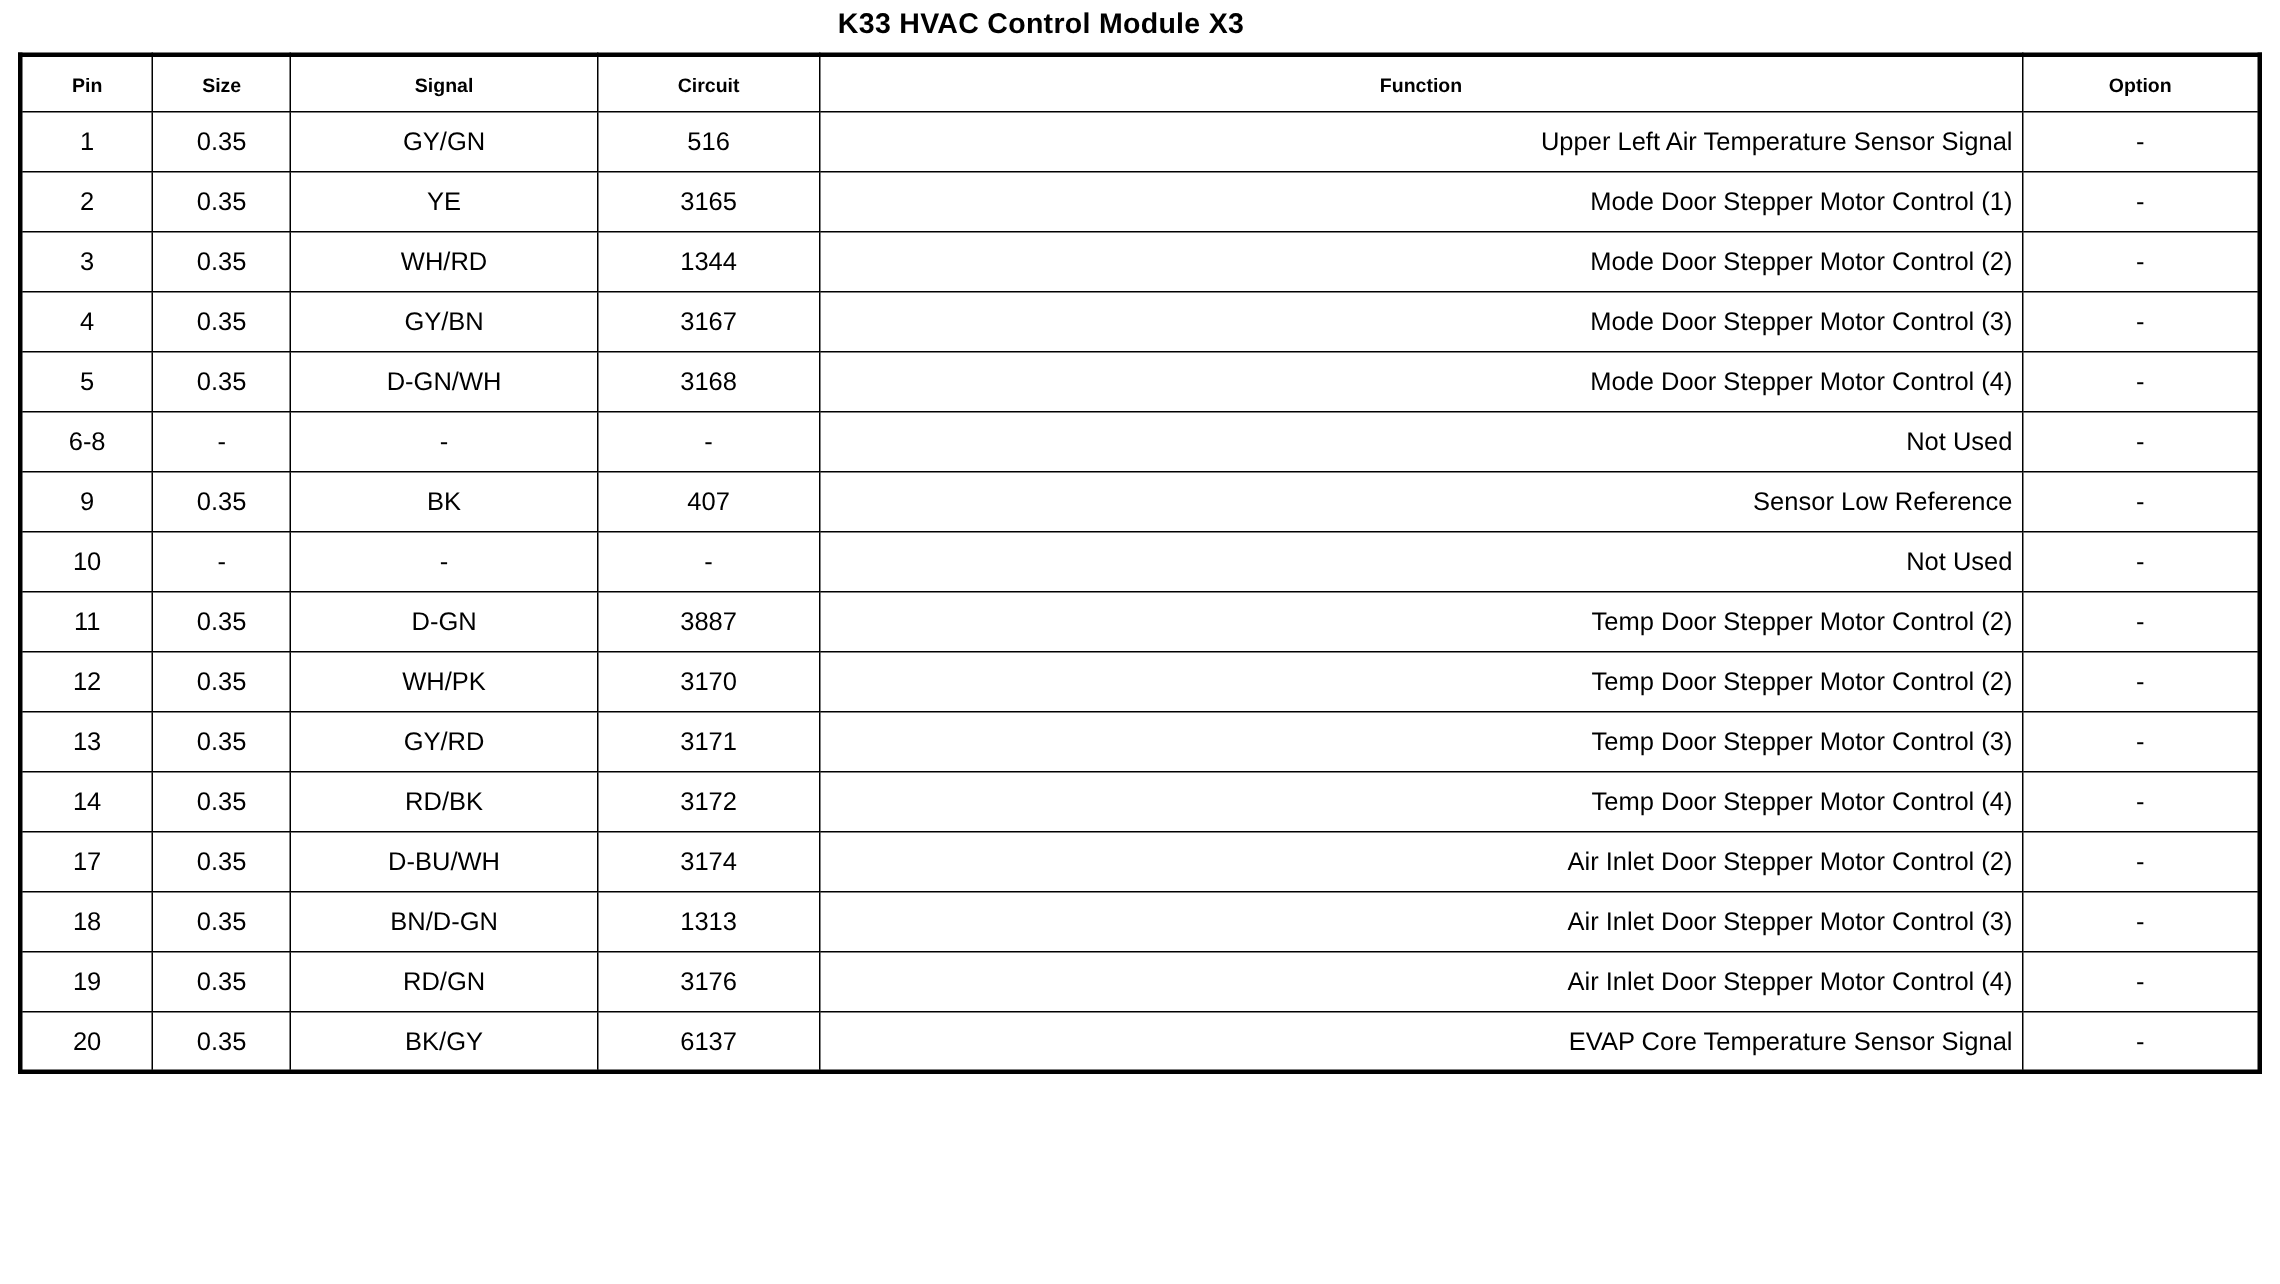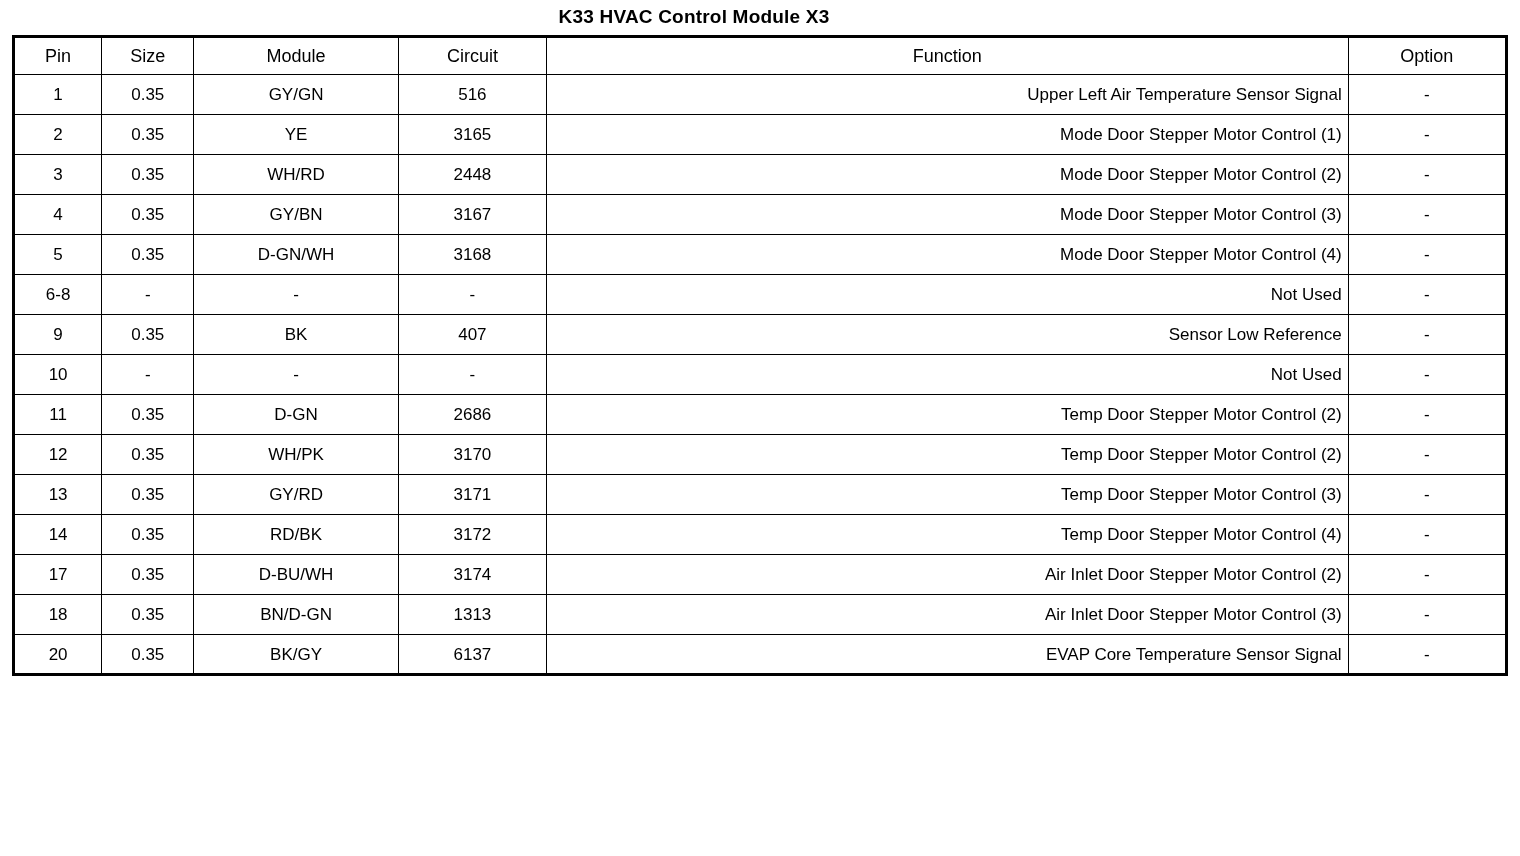"Pin" table.pinout thead th { font-size: 18px -> 13px; font-weight: normal -> bold }
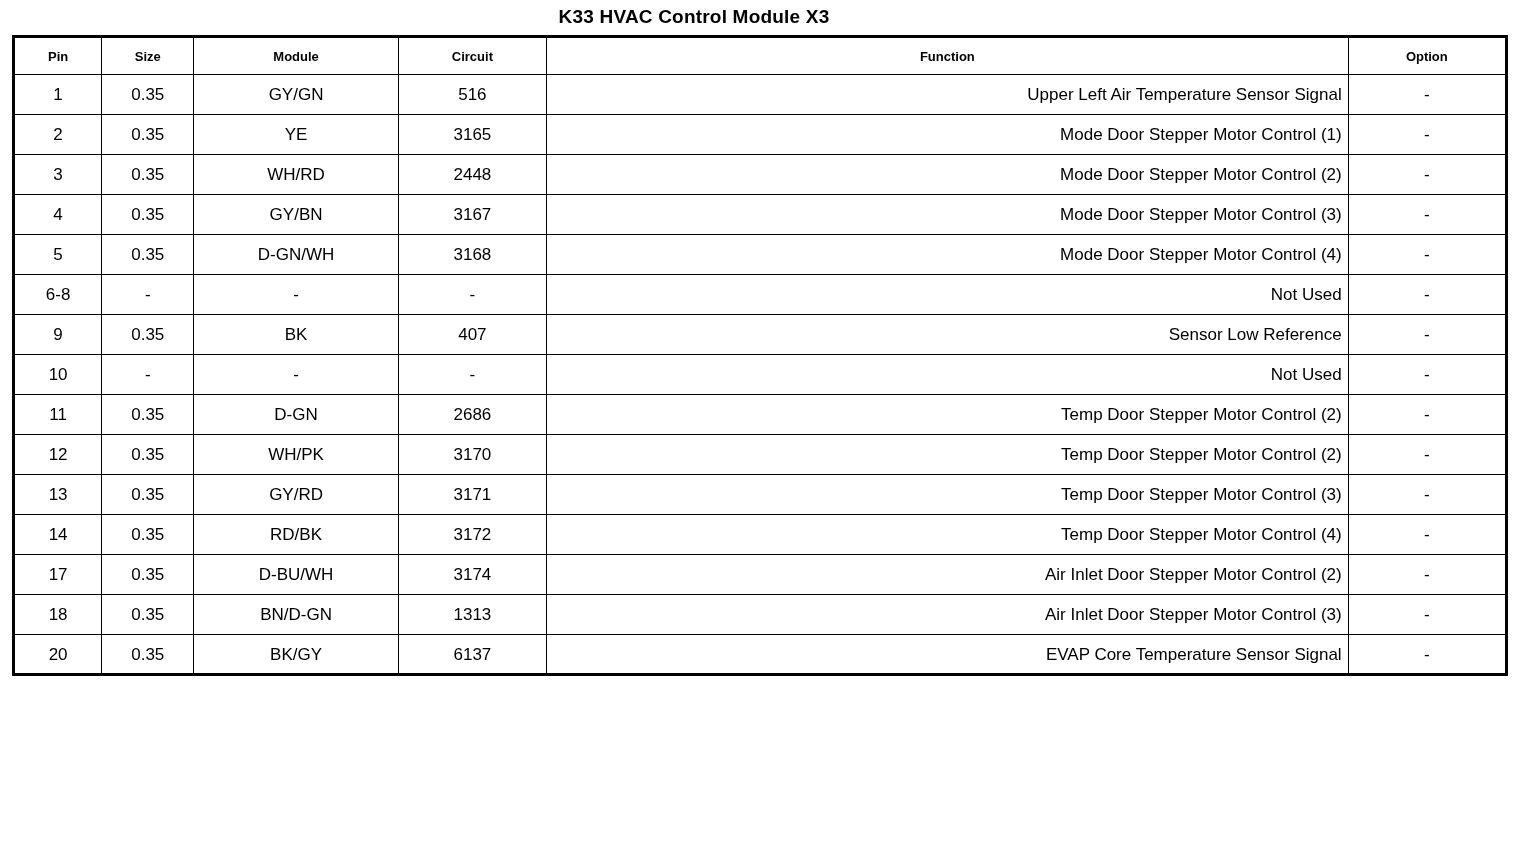"Module" th { text: Module -> Signal }
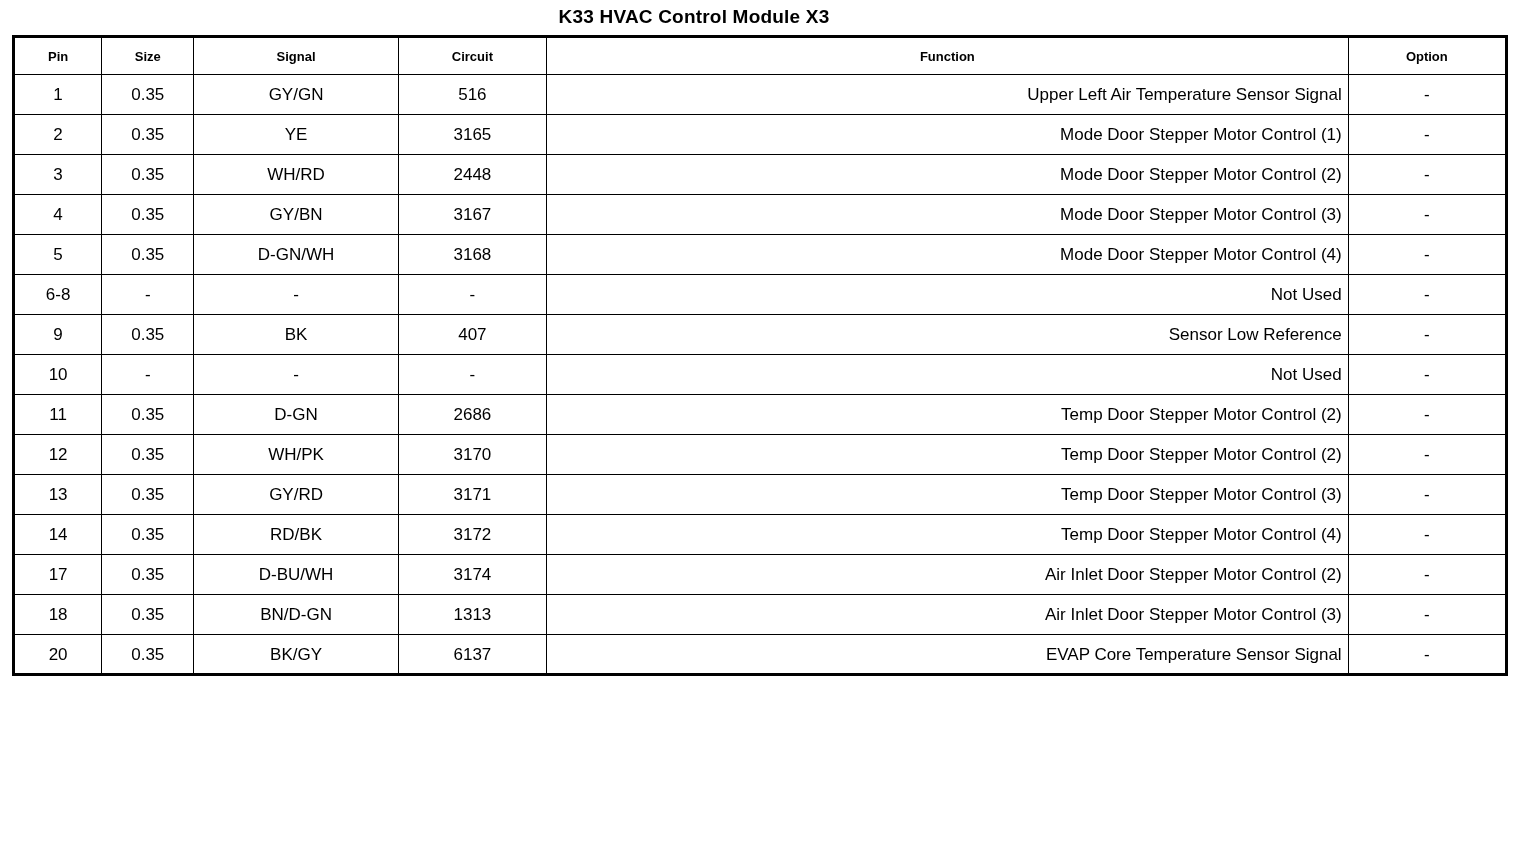"2448" td.center { text: 2448 -> 1344 }
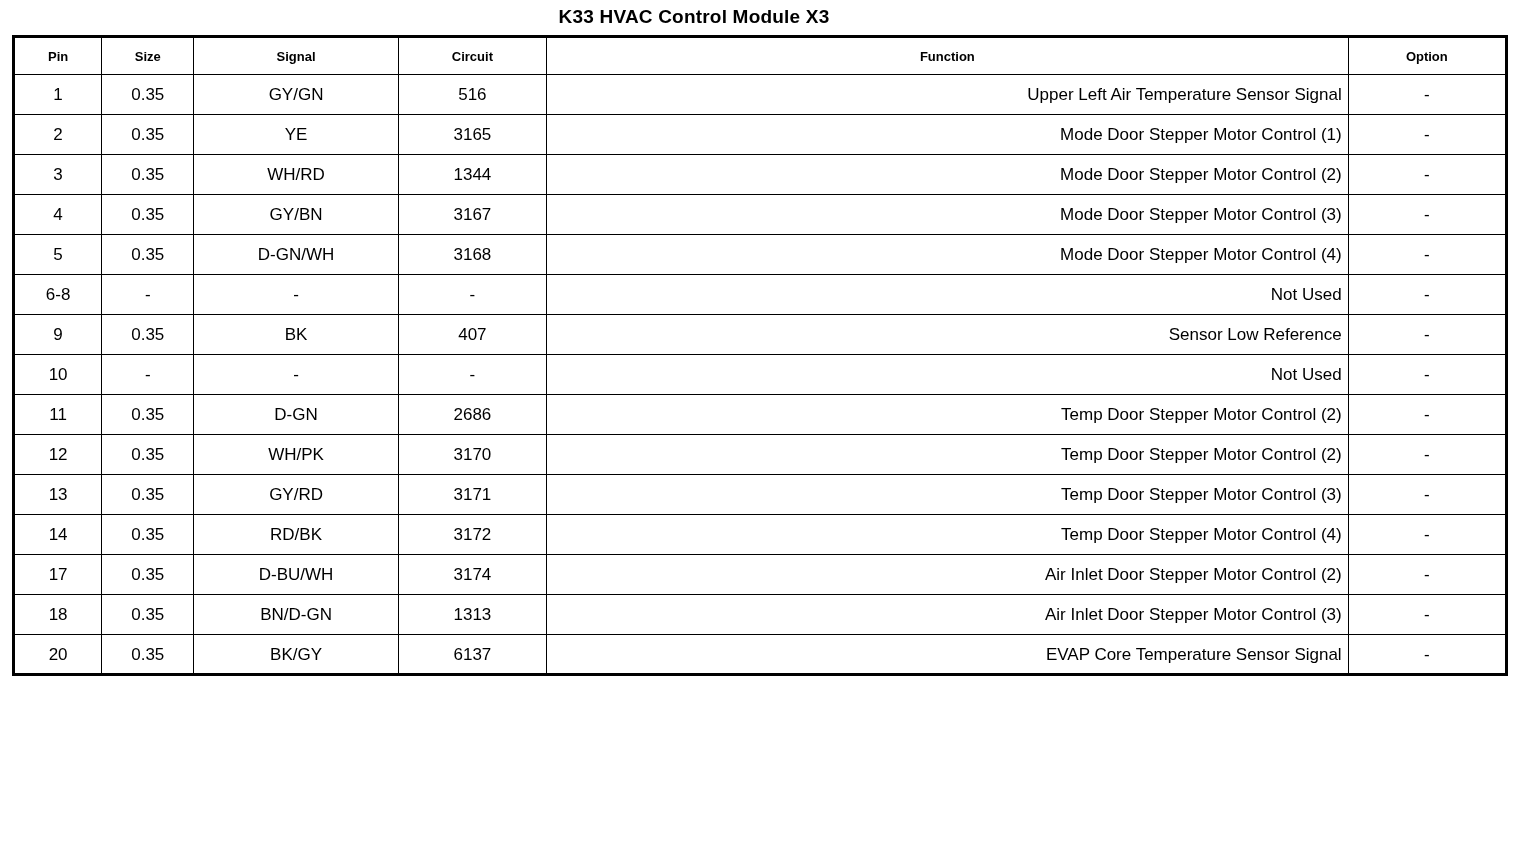"2686" td.center { text: 2686 -> 3887 }
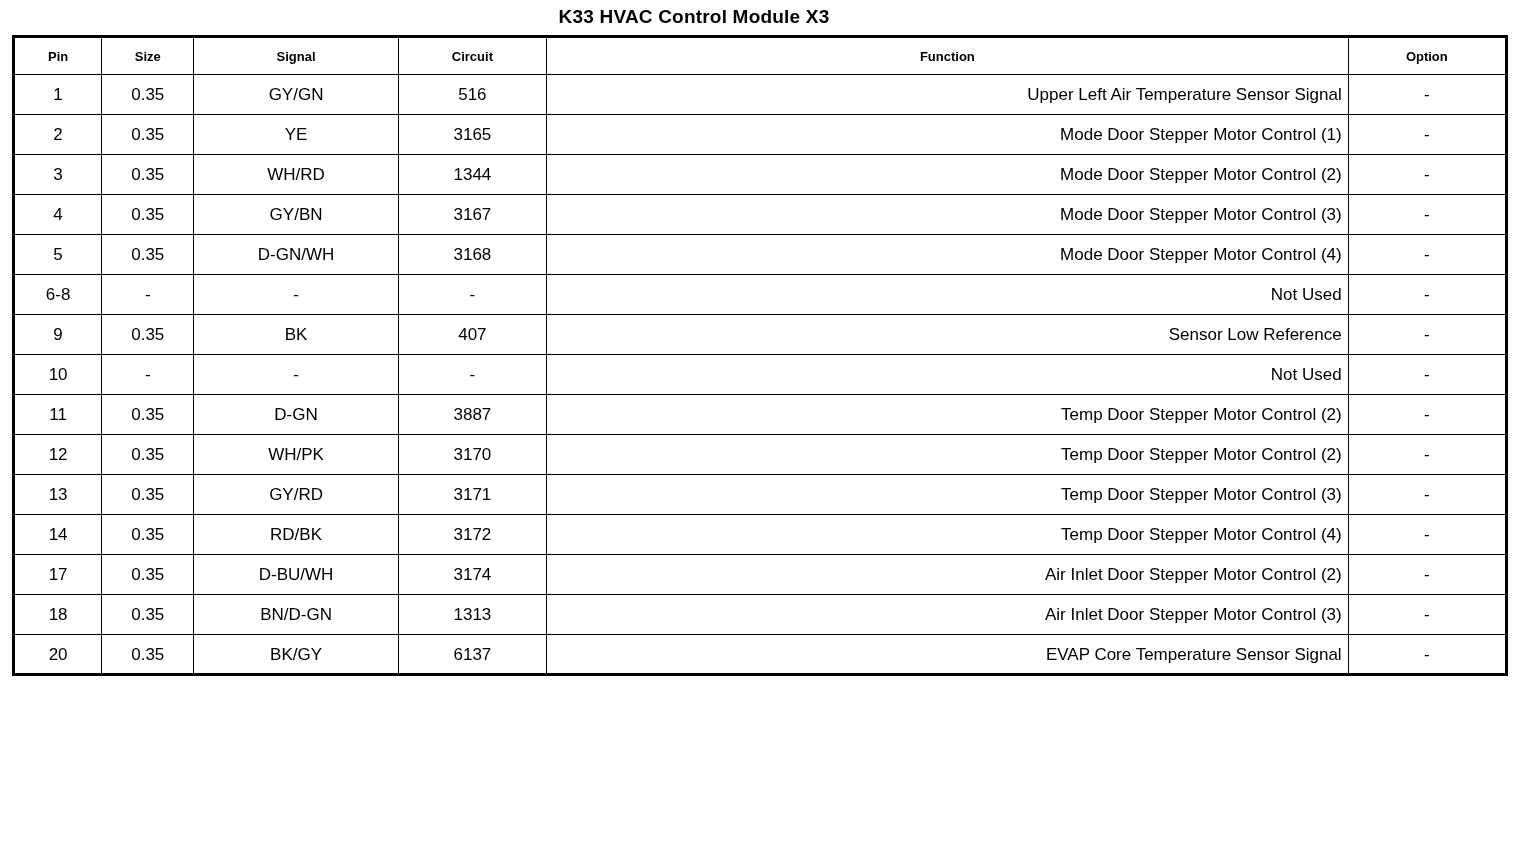"19" tr { html: none -> <tr> <td>19</td> <td>0.35</td> <td>RD/GN</td> <td>3176</td> <td>Air Inlet Door Stepper Motor Control (4)</td> <td>-</td> </tr> }
